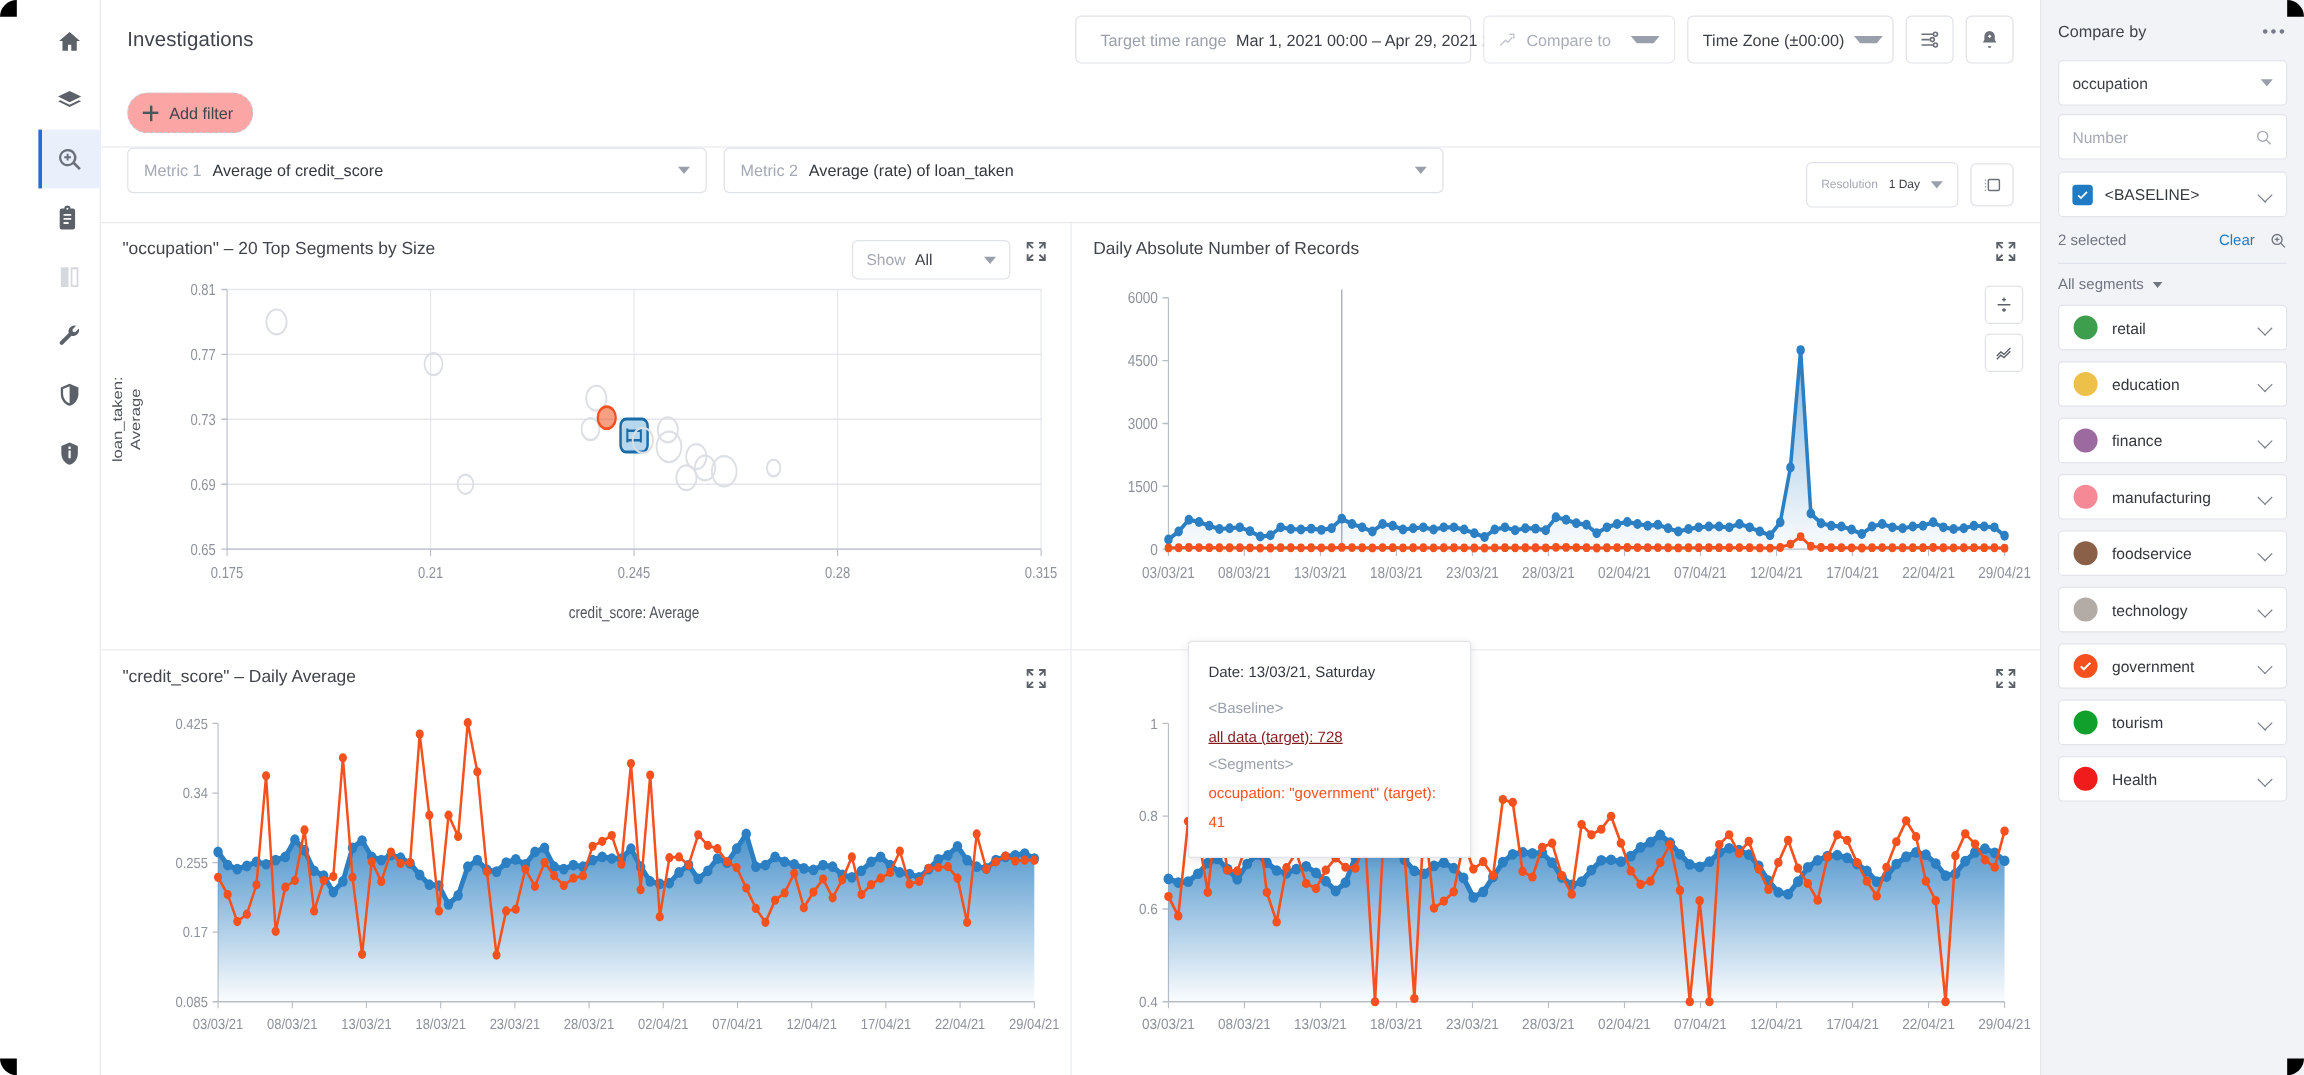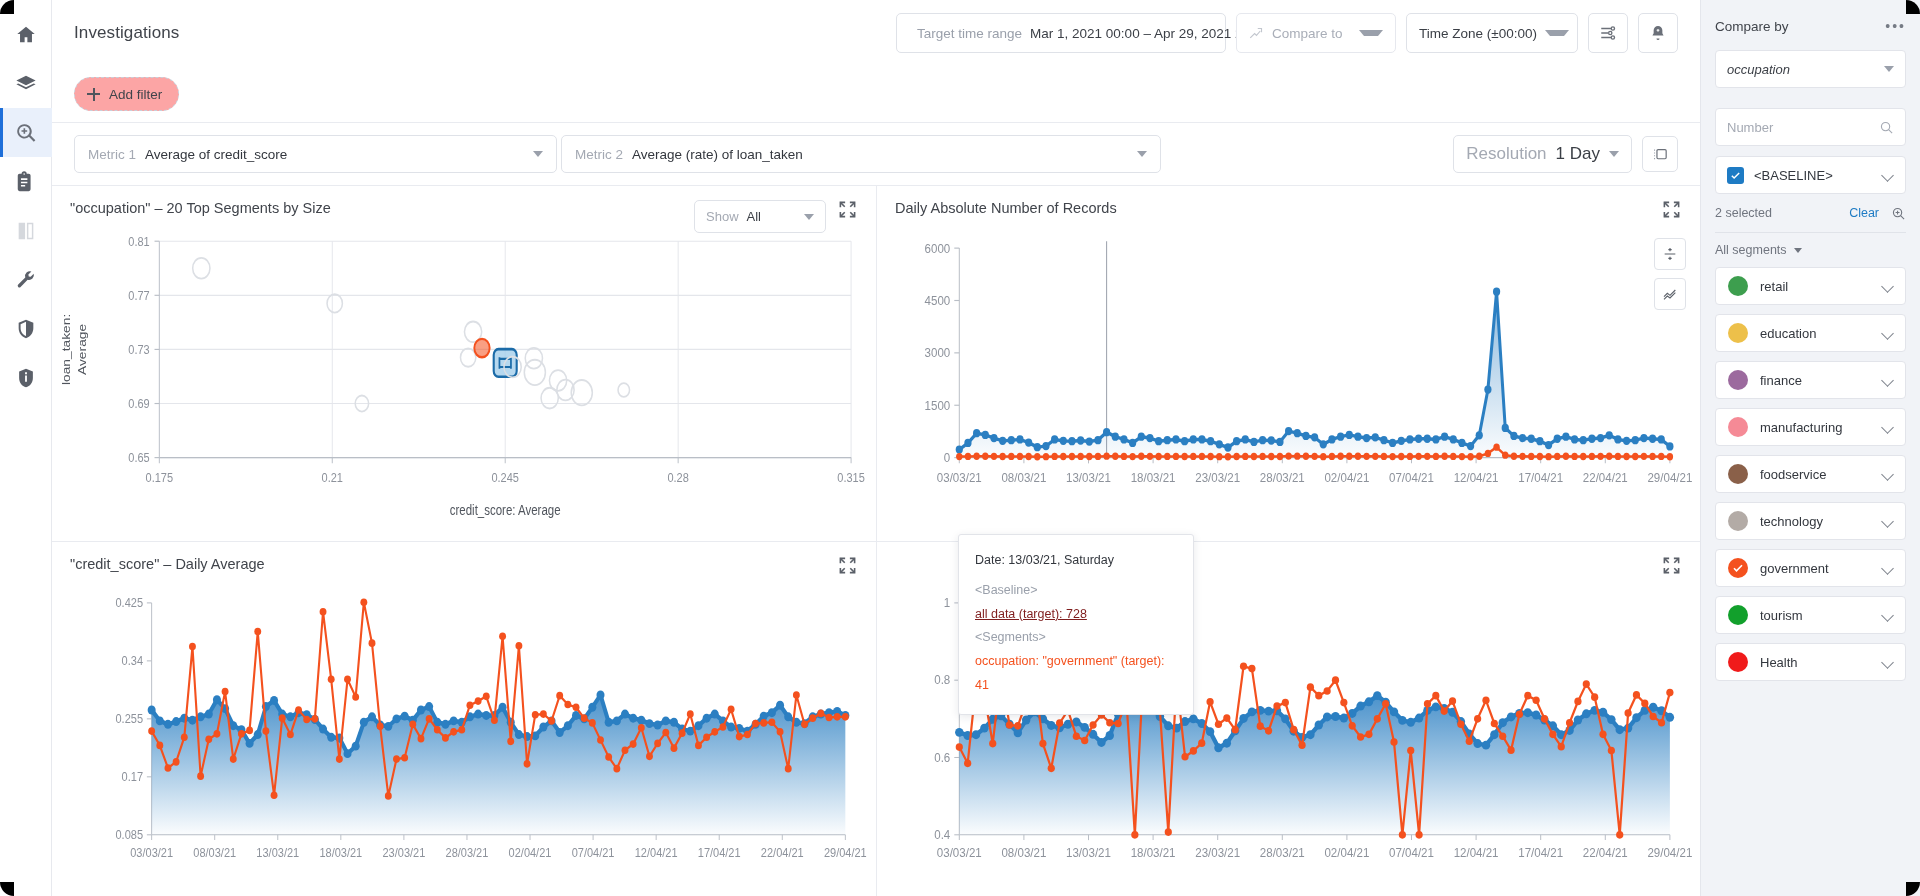"Investigations" #app { padding-left: none -> 32px }
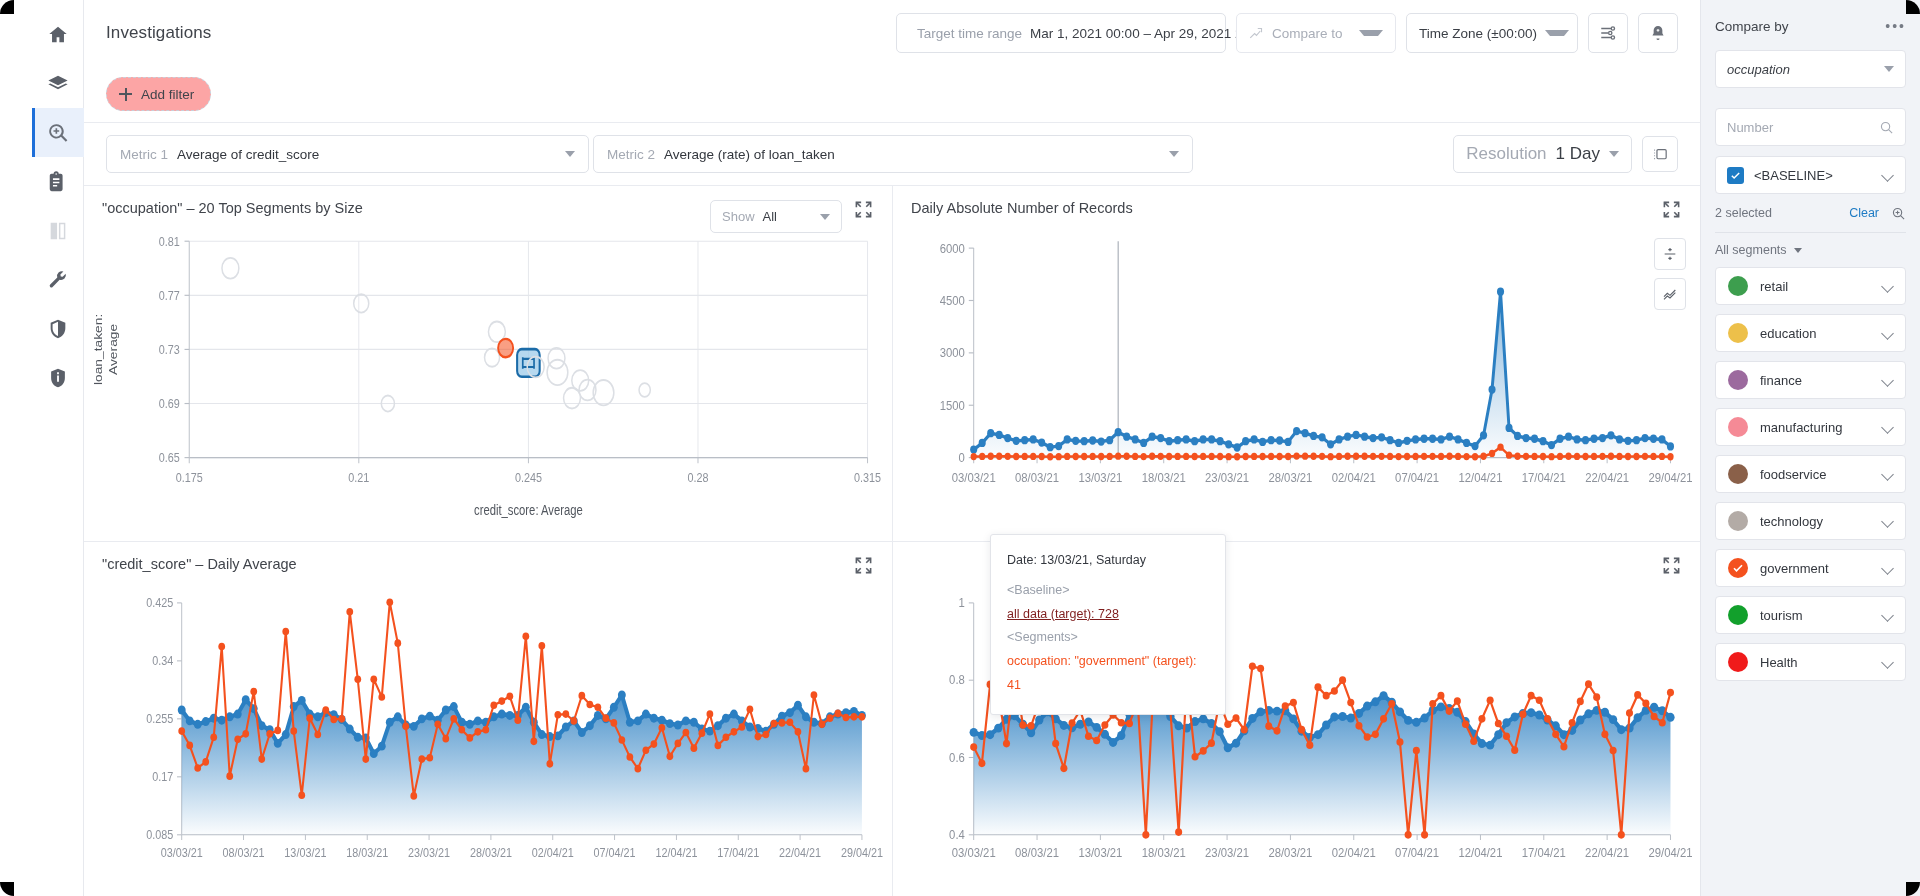"occupation" .rp-select { font-style: italic -> none; margin-bottom: 20px -> 7px }
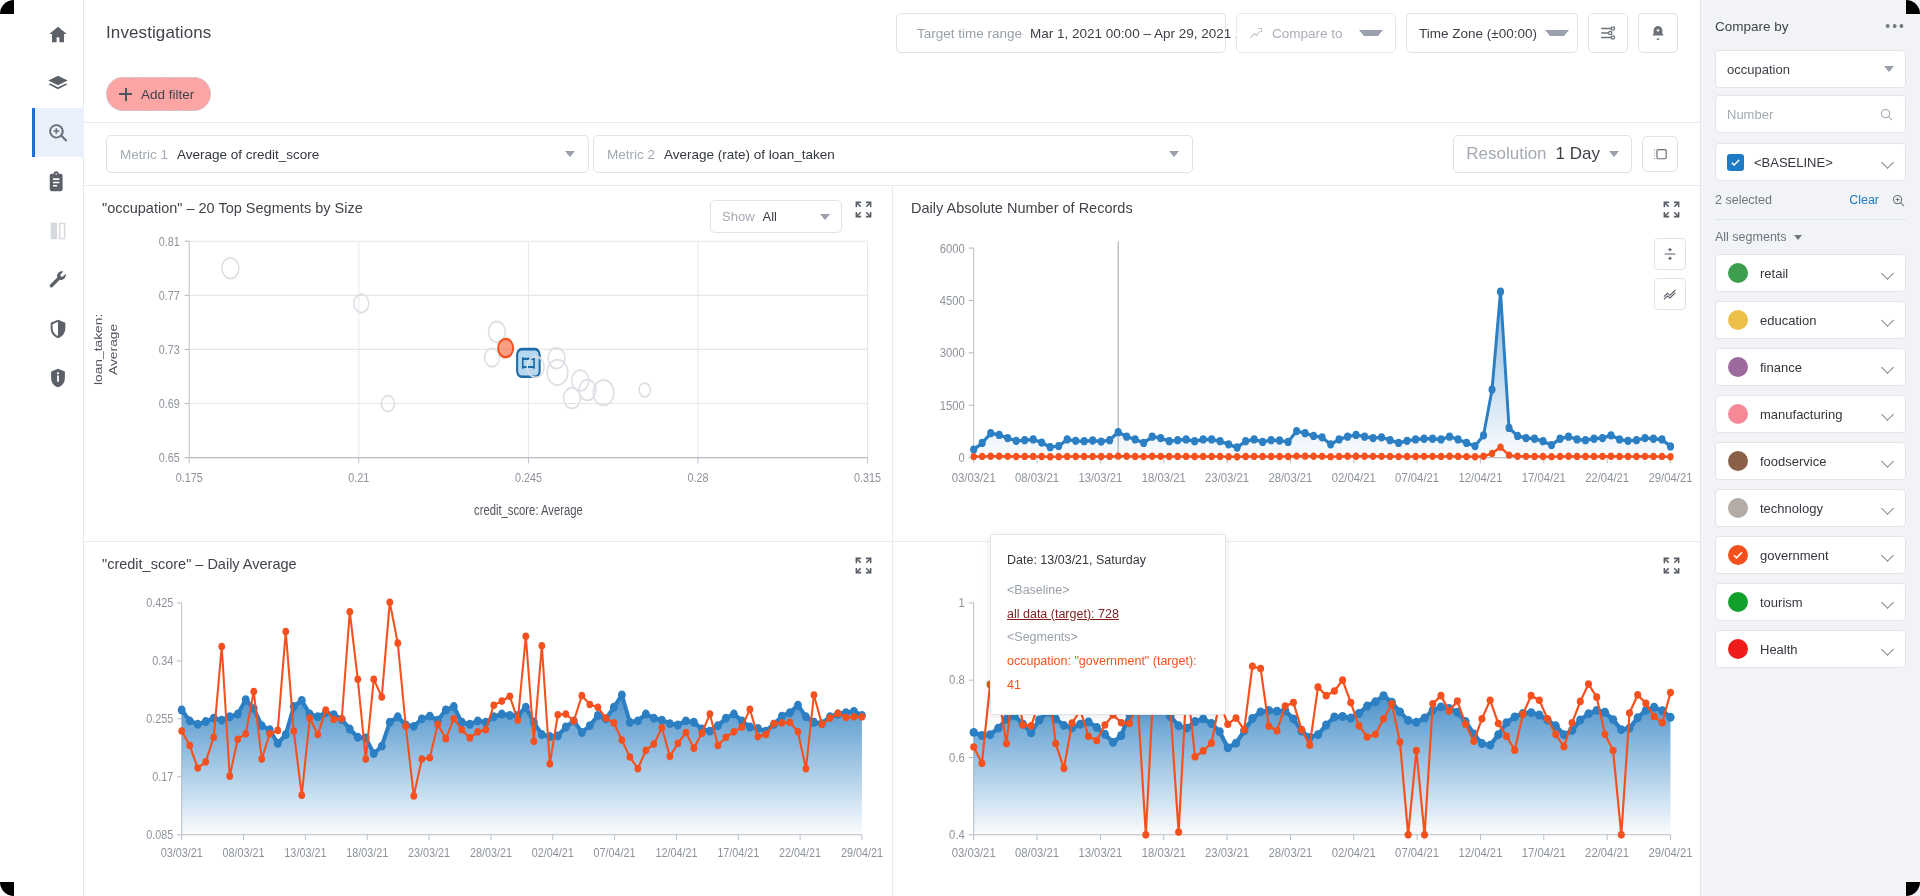"Metric 1" .metric-row { align-items: center -> none; gap: 4px -> 14px }
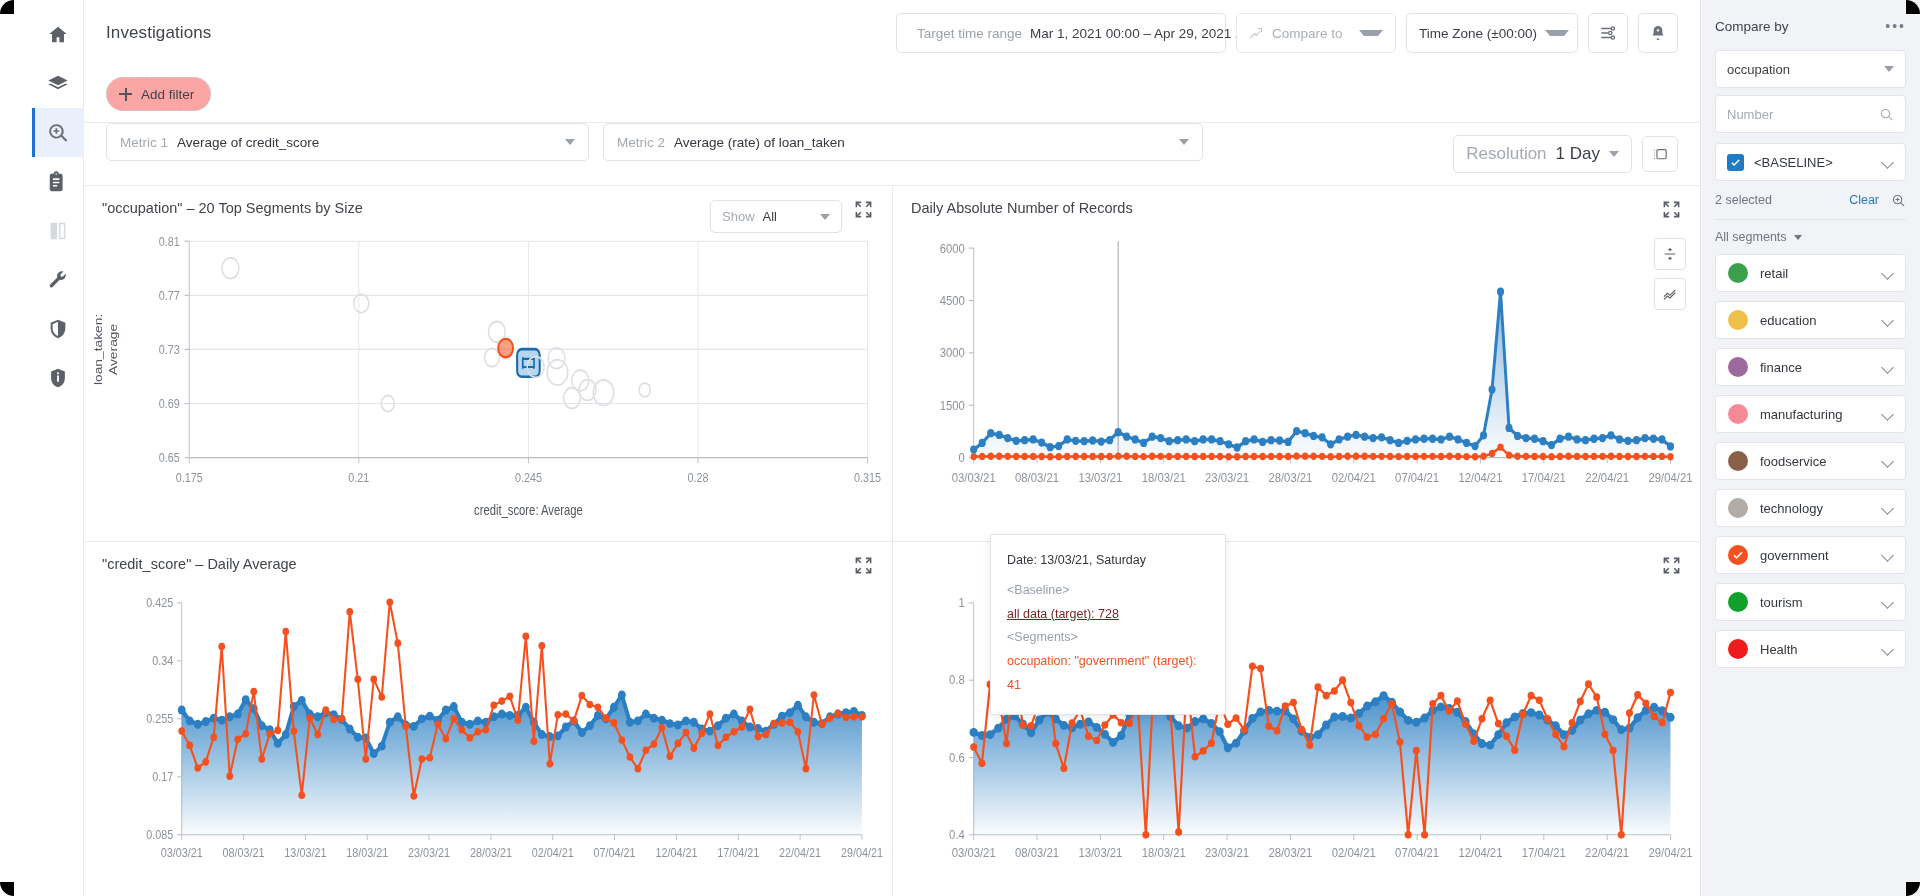"Resolution" .res-sel { font-size: 17px -> 10px }
